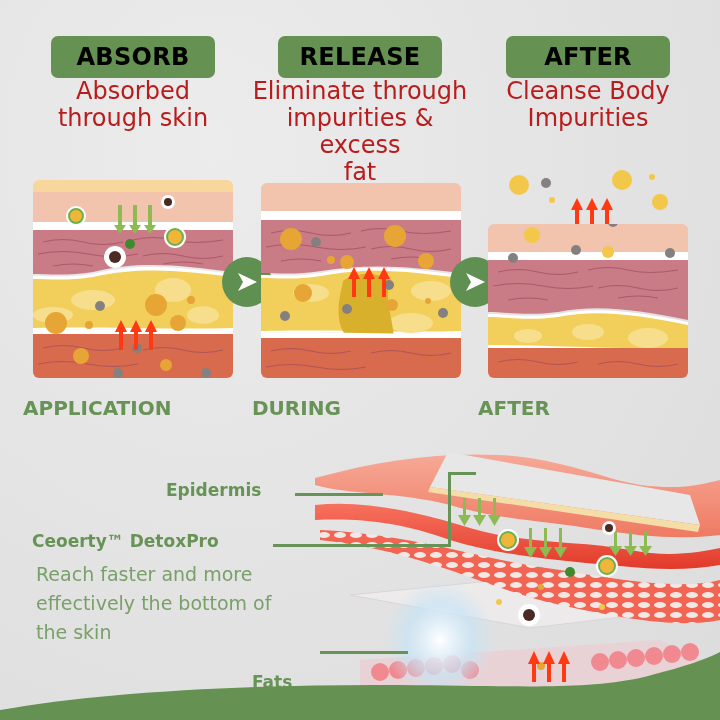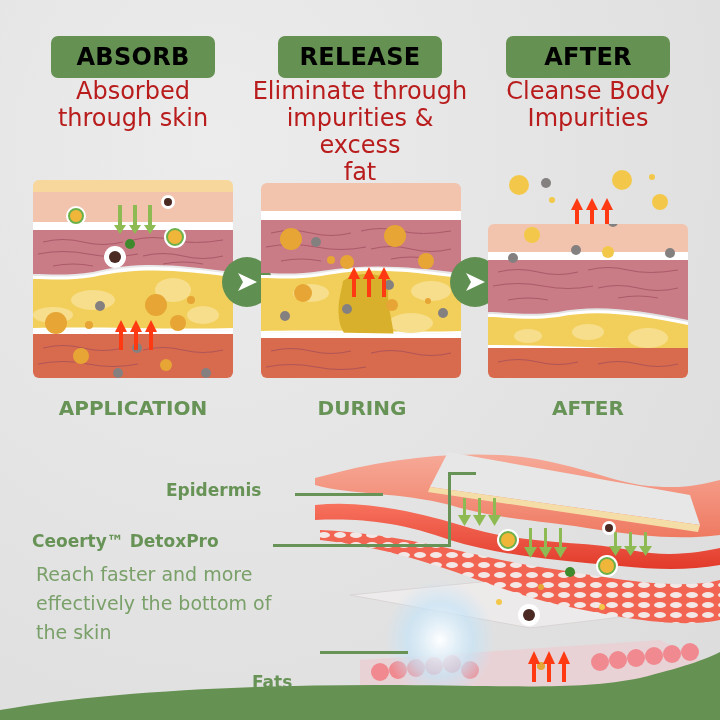"APPLICATION" .stage-label { text-align: center -> left }
